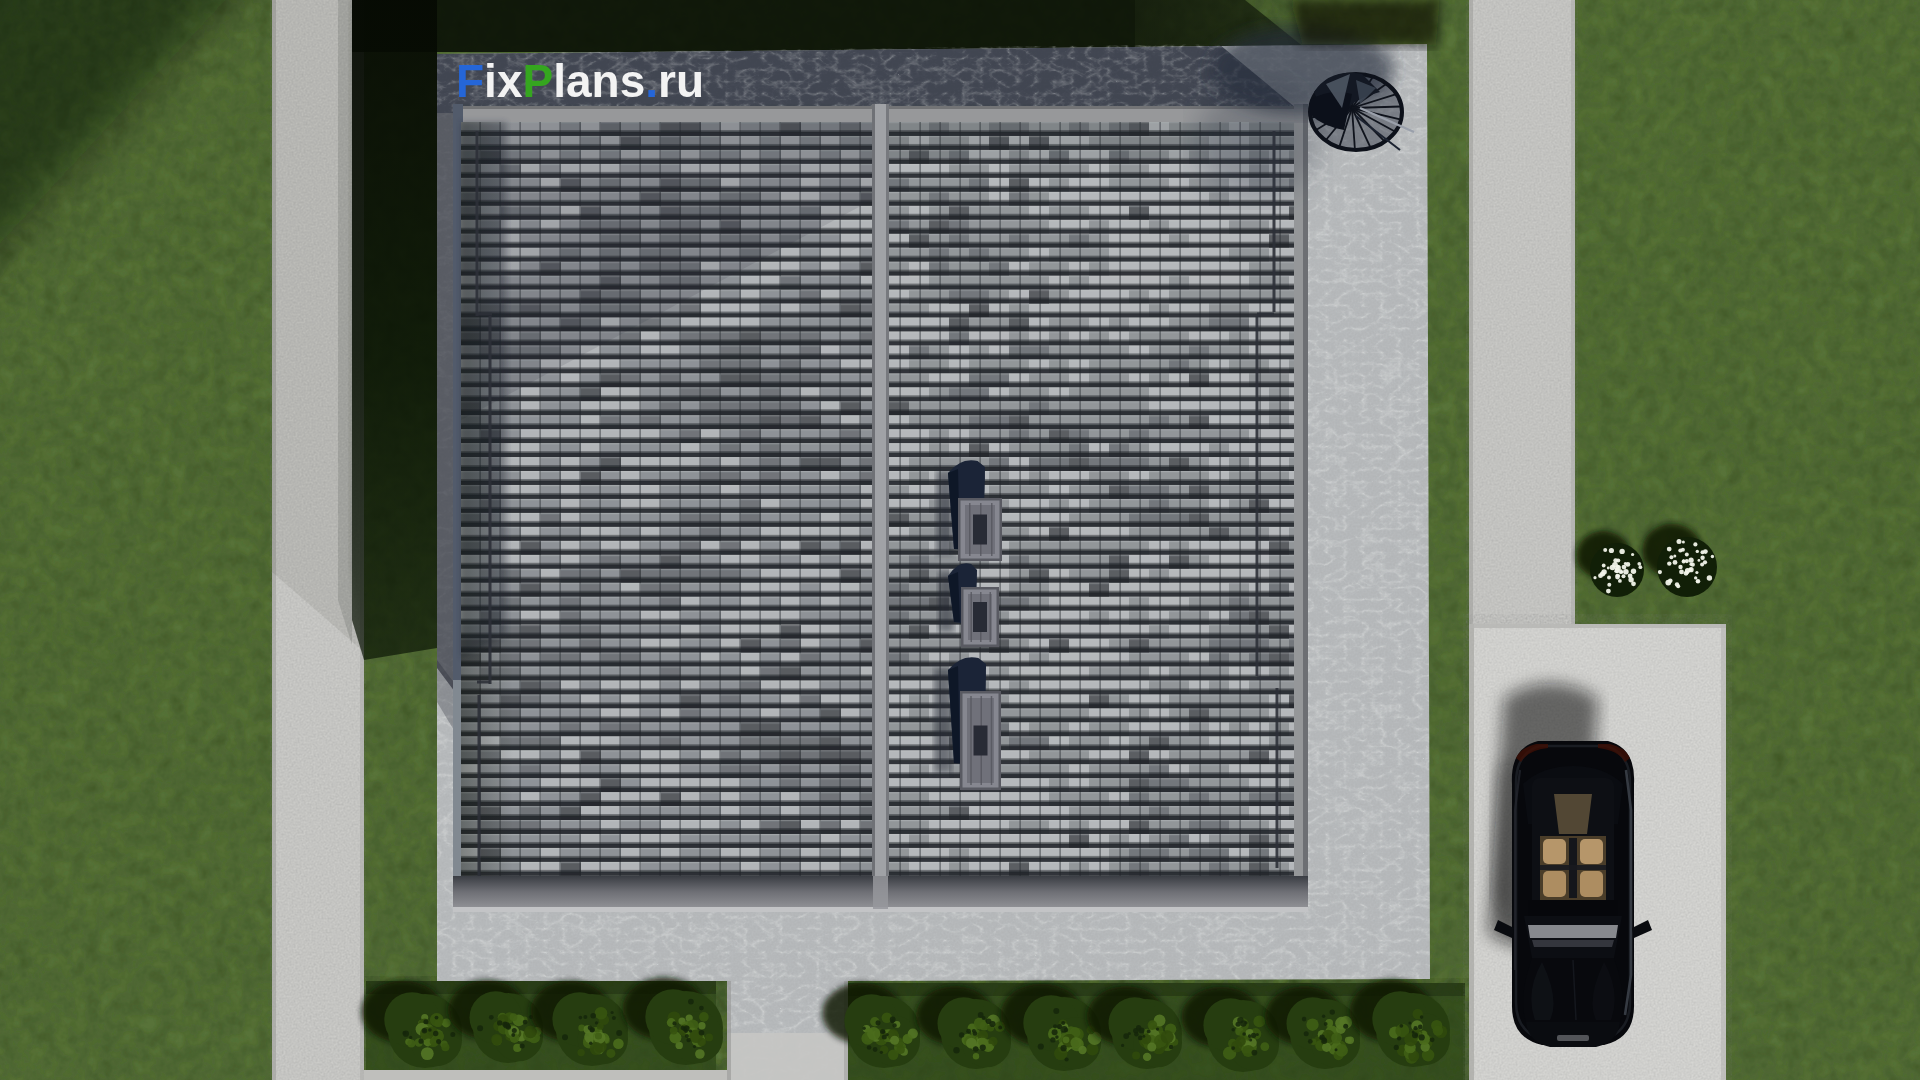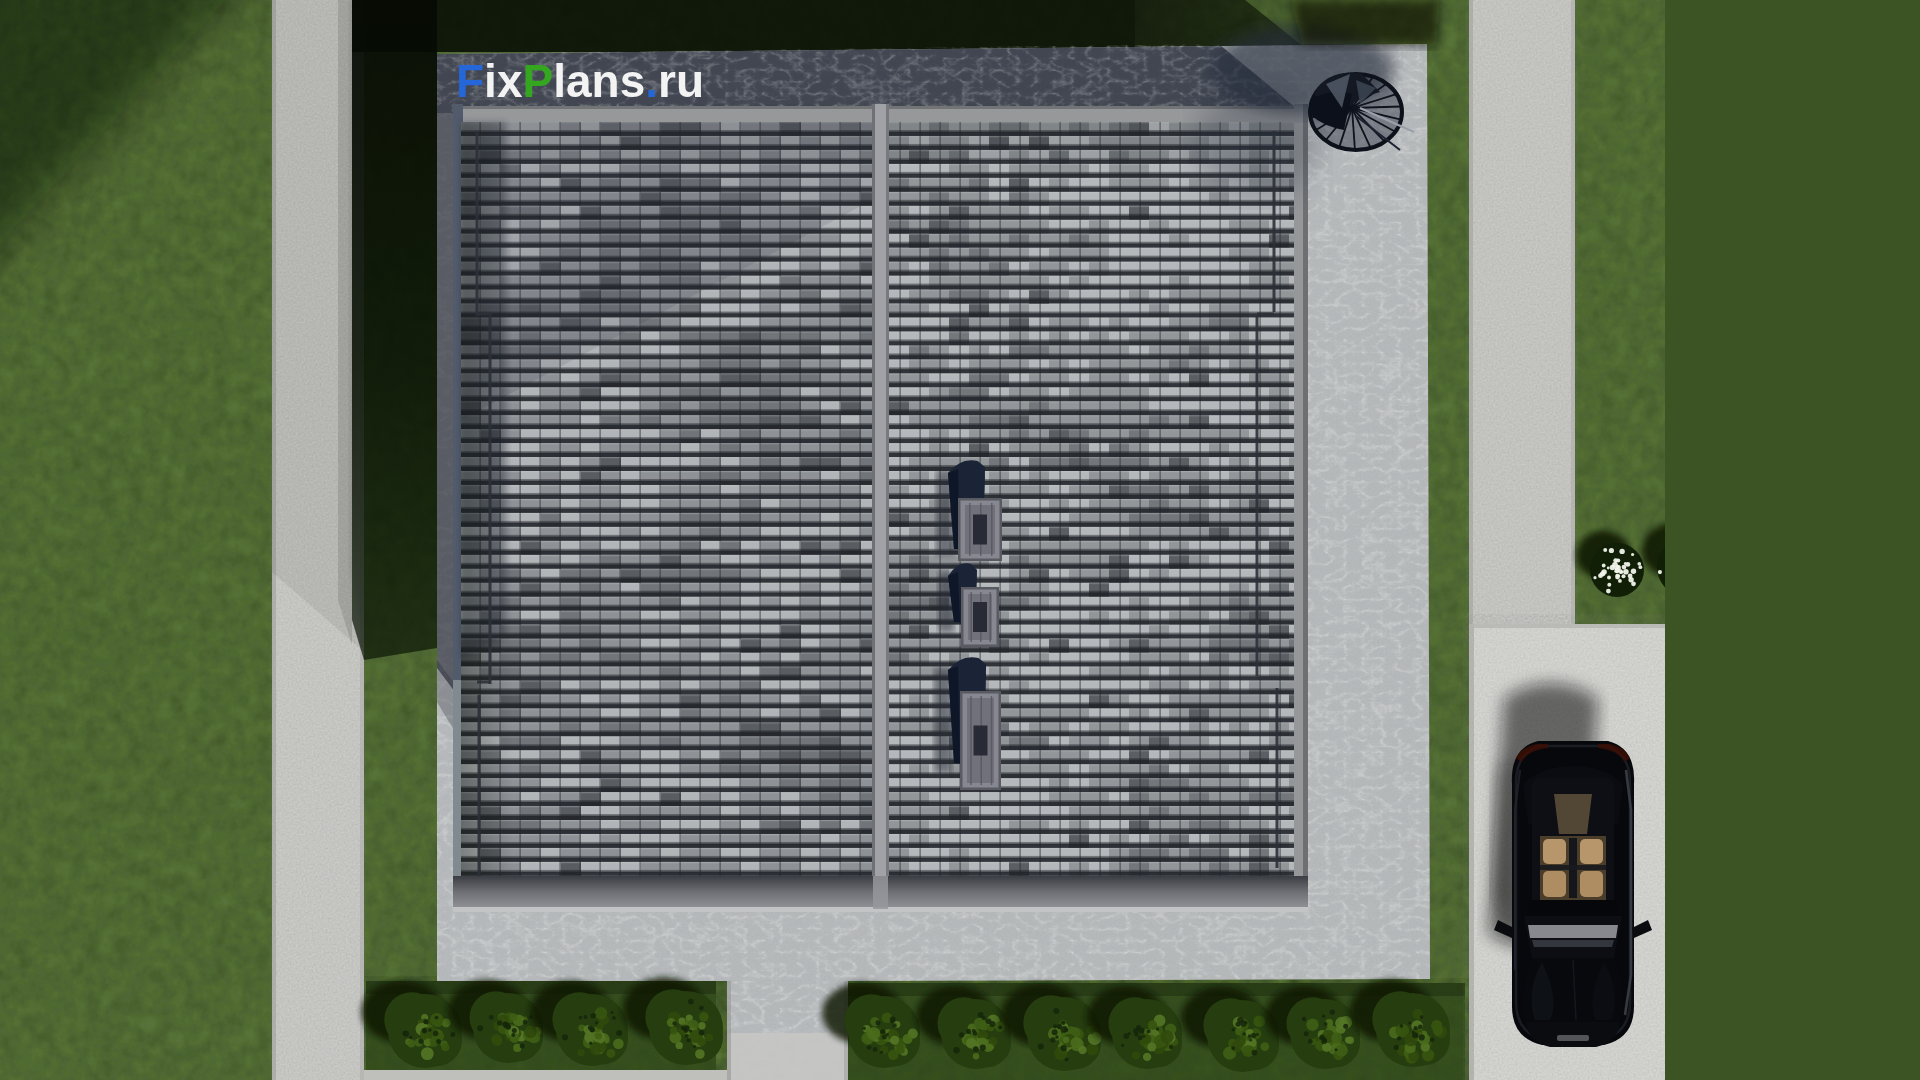"FixPlans.ru" .stage { width: 1665px -> 1920px }
